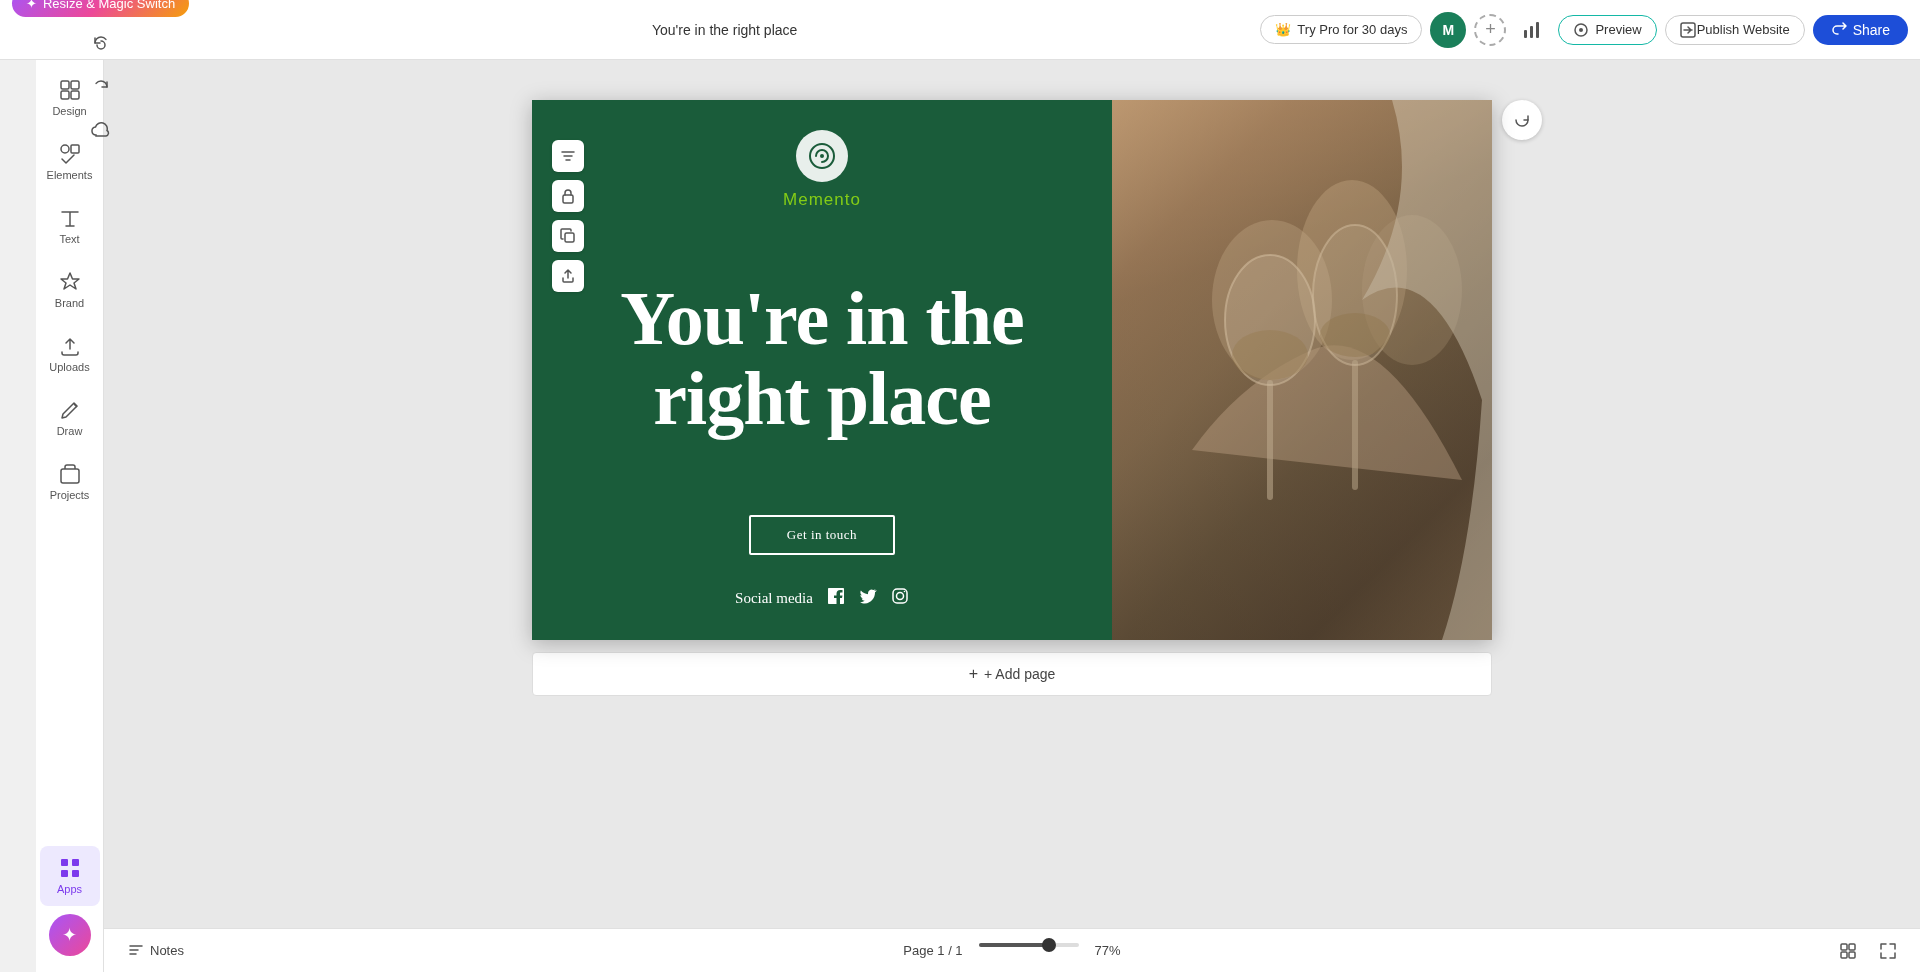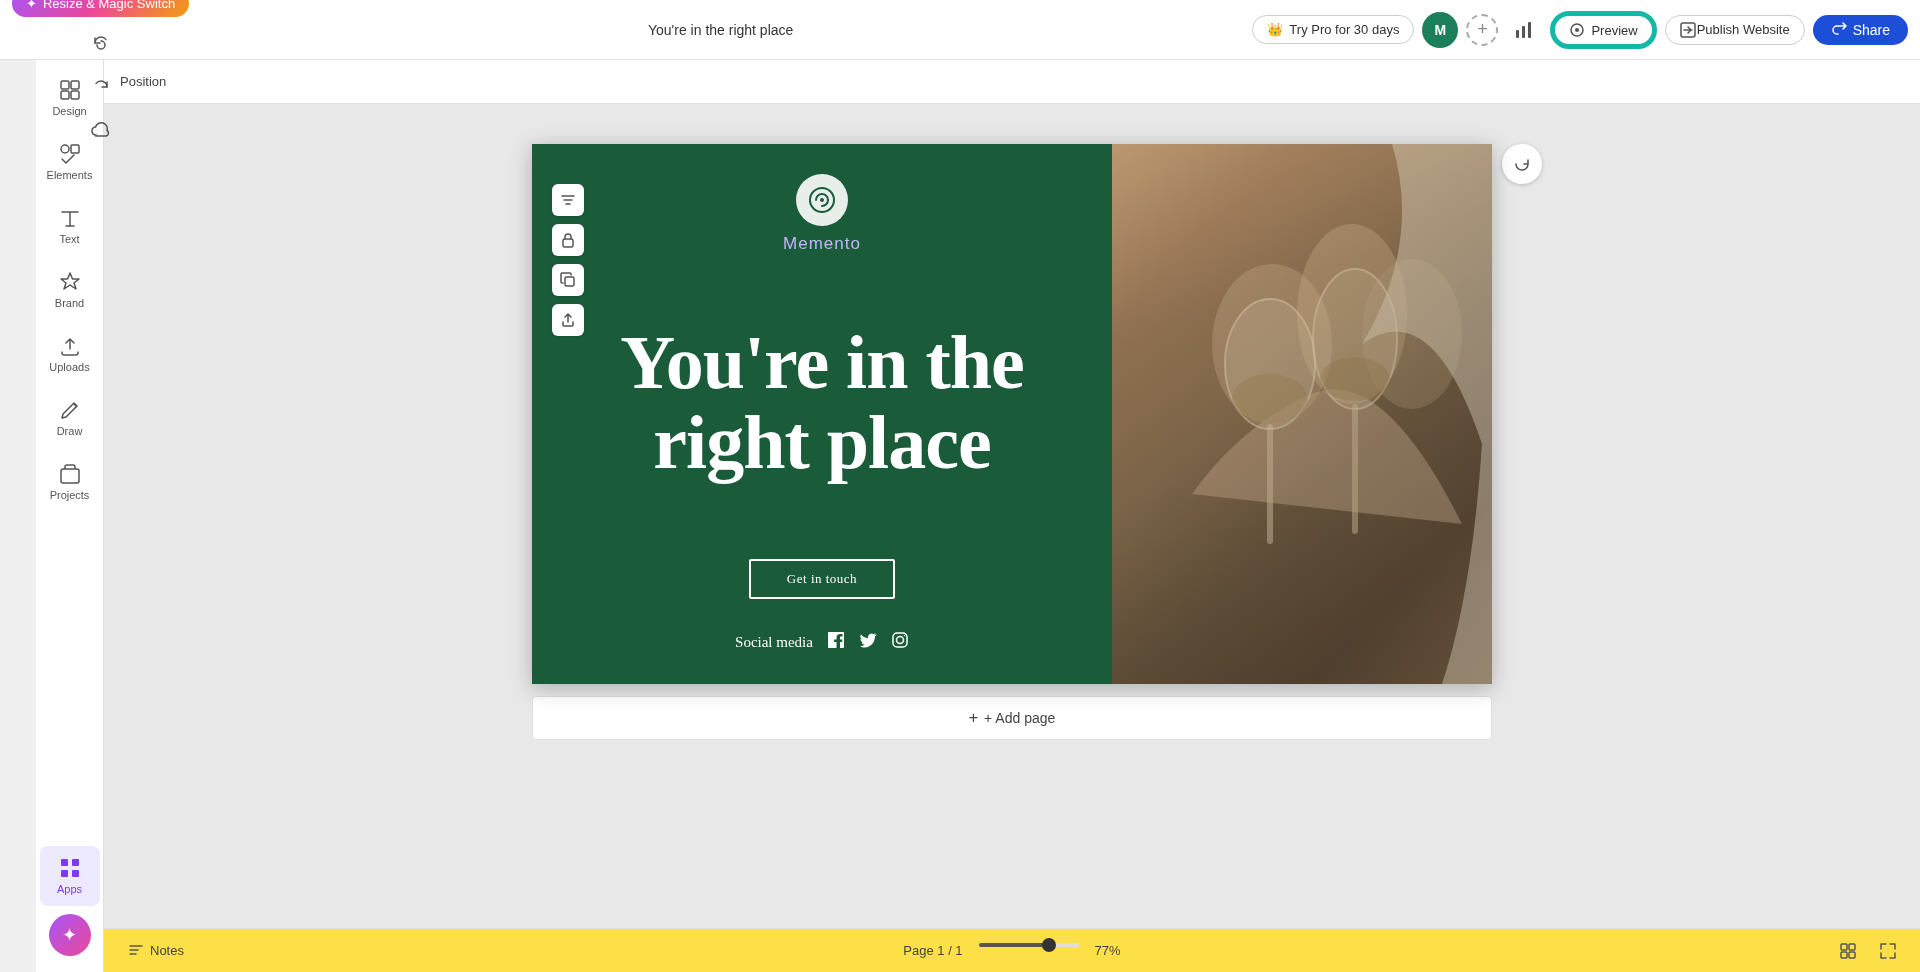"Preview" .preview-btn { align-items: flex-end -> flex-start; border: 5px solid #14b8a6 -> 1px solid #14b8a6 }
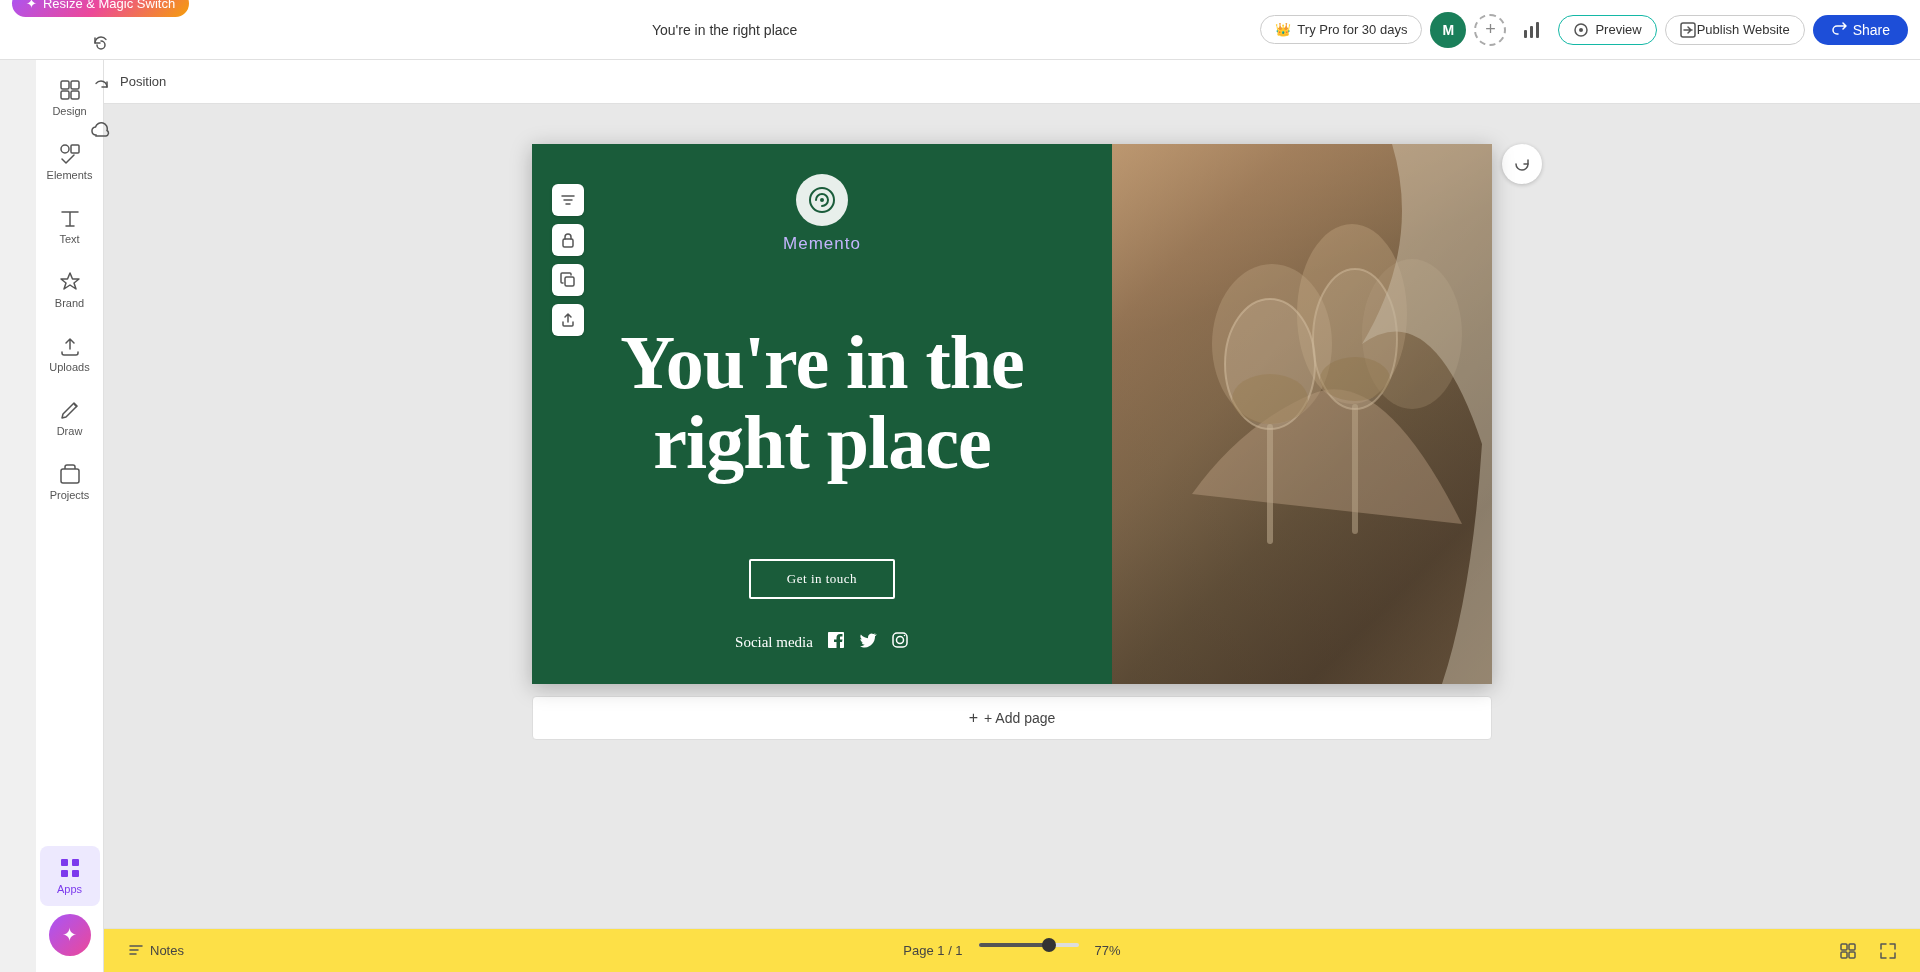"Position" div.position-bar { html: <div> <span>Position</span> </div> -> none }
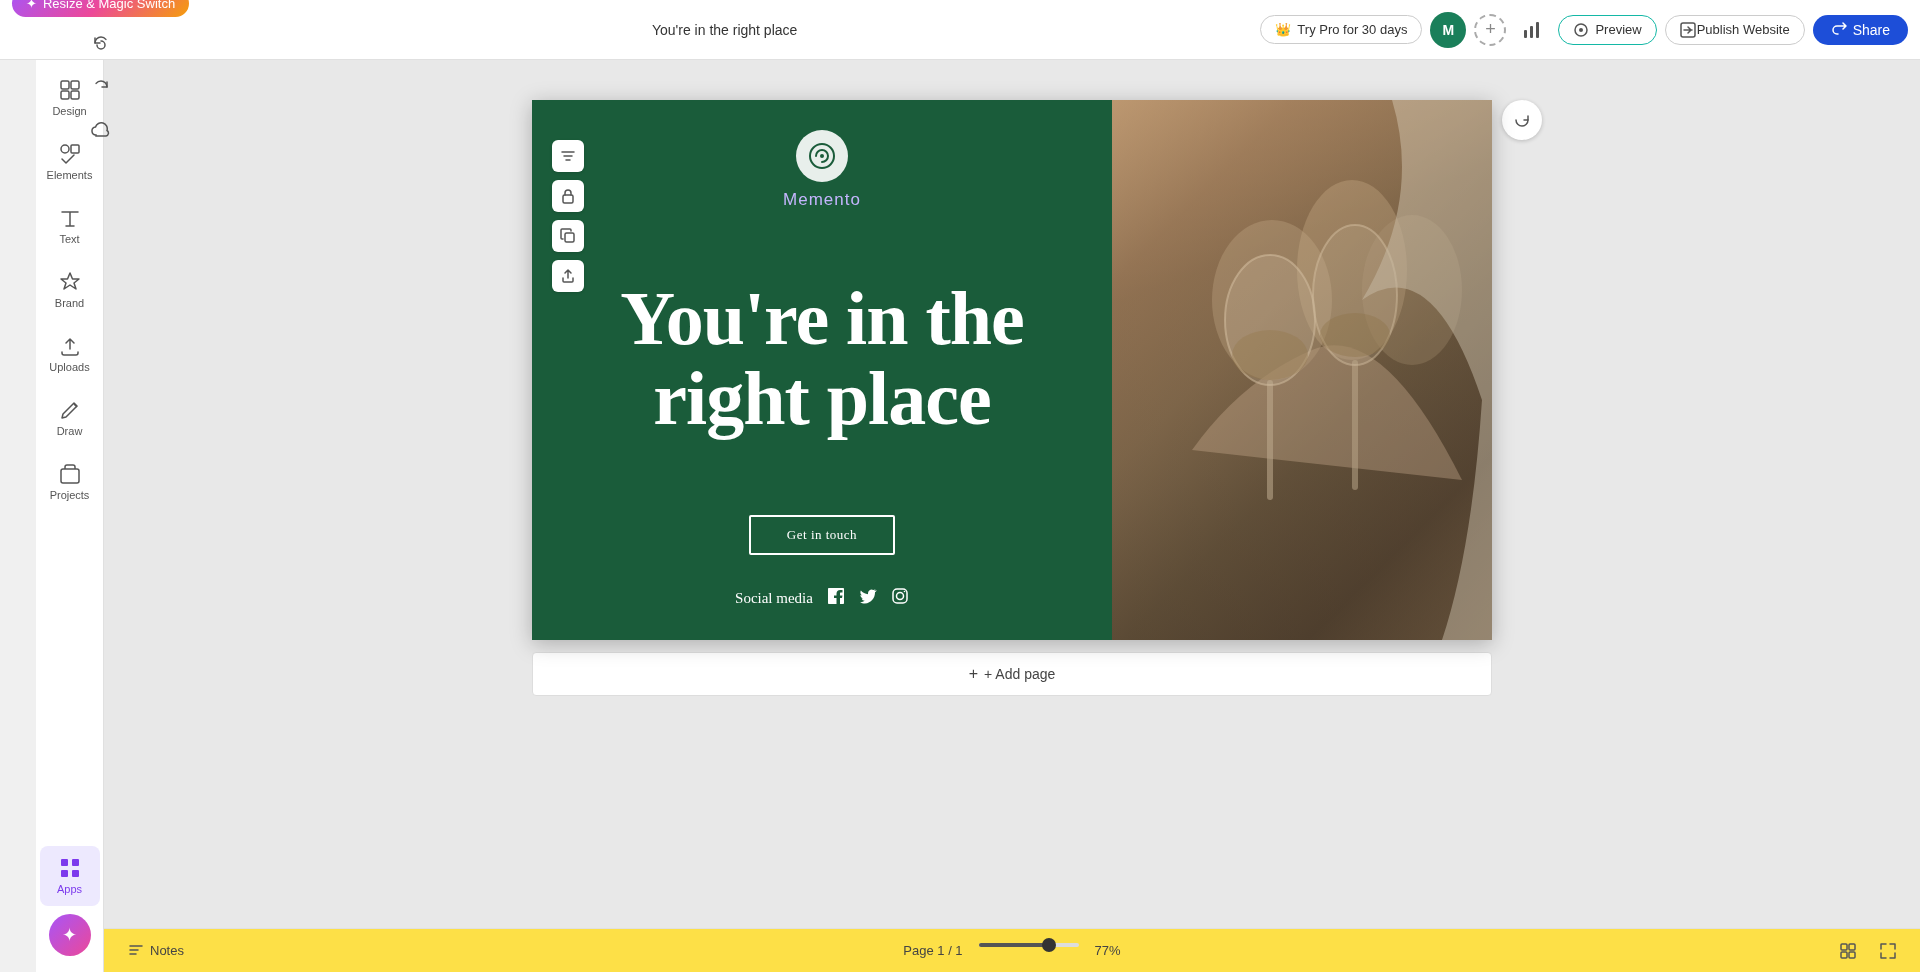"Memento" .logo-name { color: #c4b5fd -> #84cc16 }
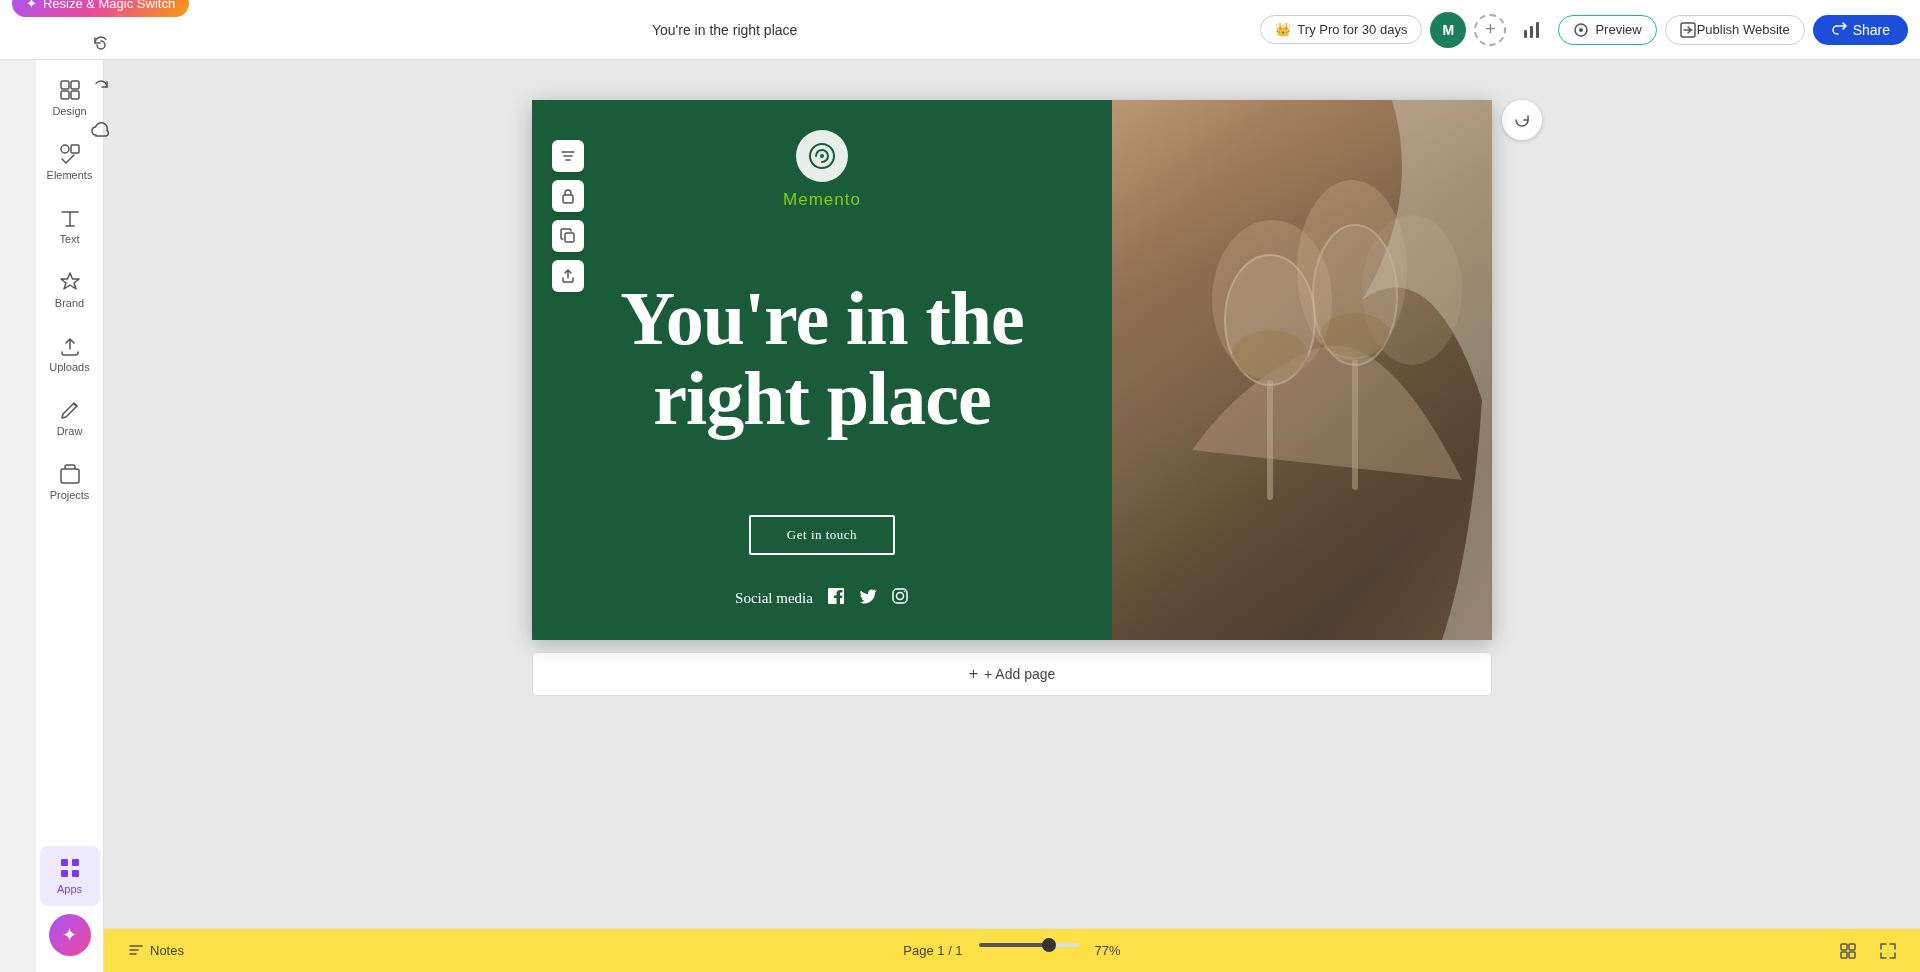"Notes" .bottom-bar { background: #fde047 -> #ffffff }
